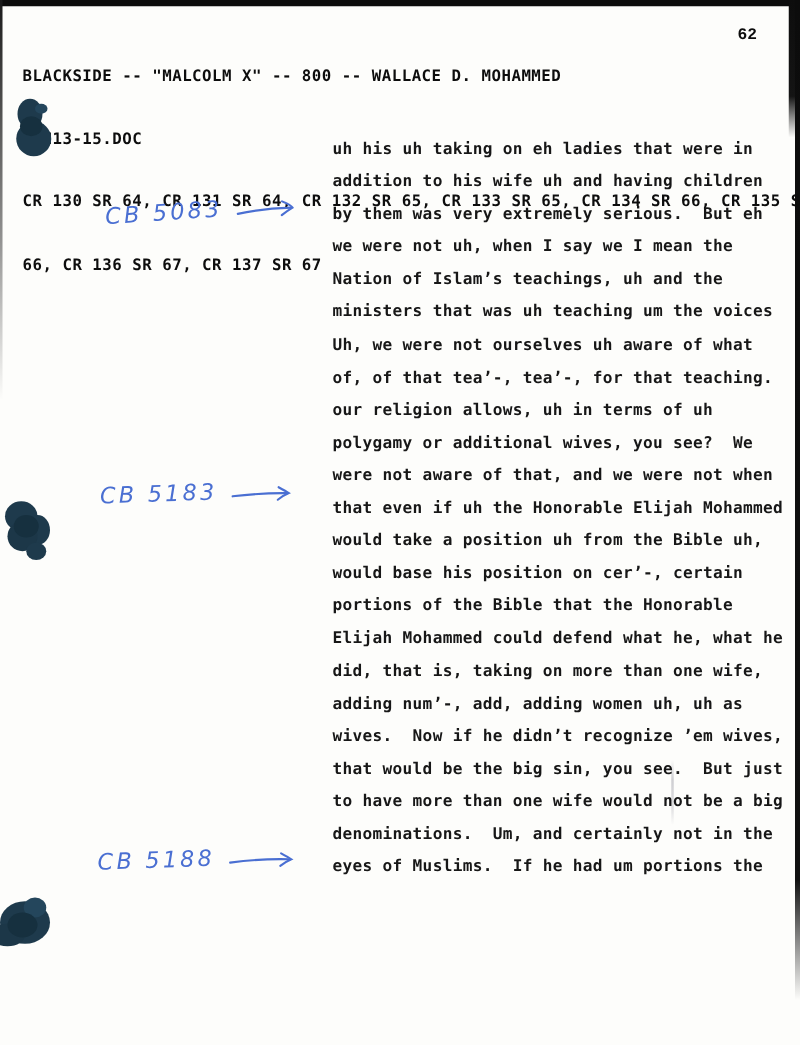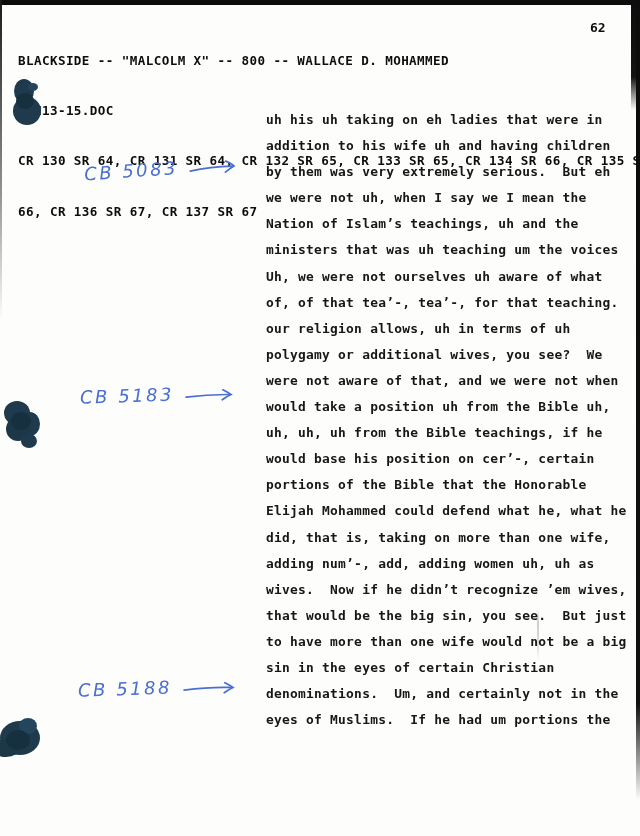"62" .page-num { font-family: none -> Liberation Mono, monospace }
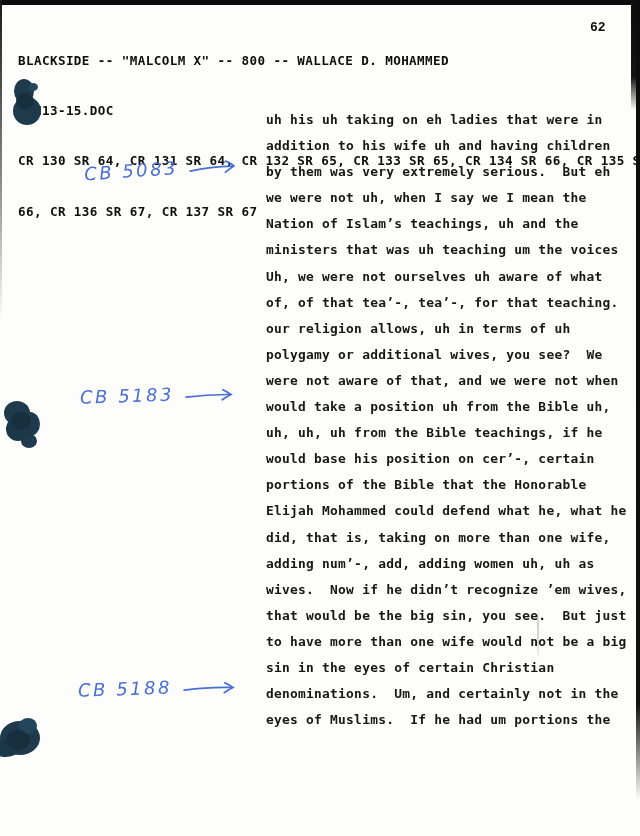"that even if uh the" div.tline { html: none -> <div>that even if uh the Honorable Elijah Mohammed</div> }
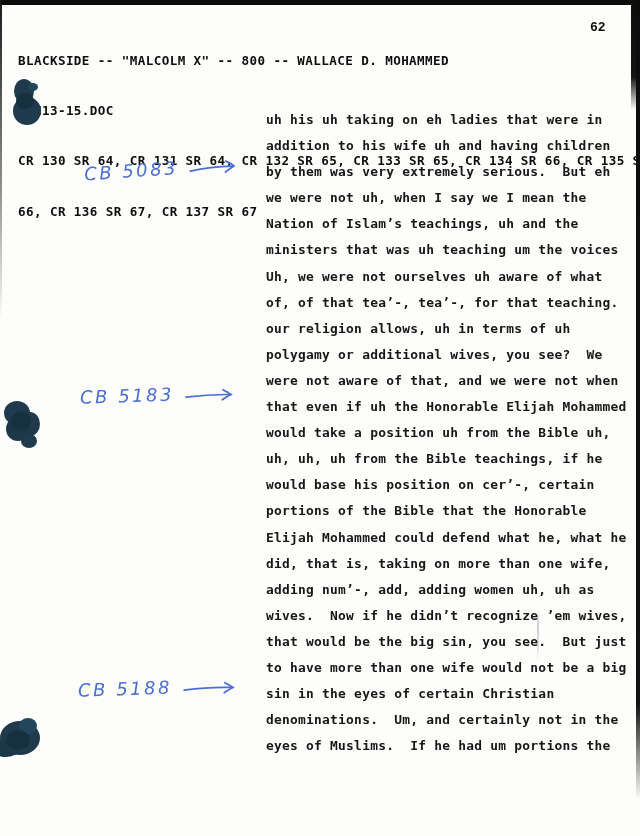"uh, uh, uh from the" div.tline { html: <div>uh, uh, uh from the Bible teachings, if he</div> -> none }
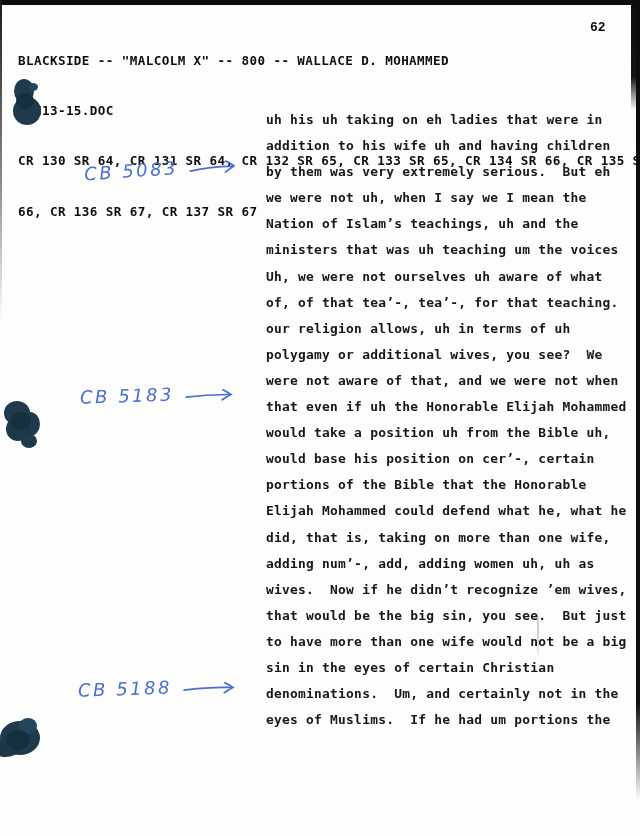"sin in the eyes of" div.tline { html: <div>sin in the eyes of certain Christian</div> -> none }
